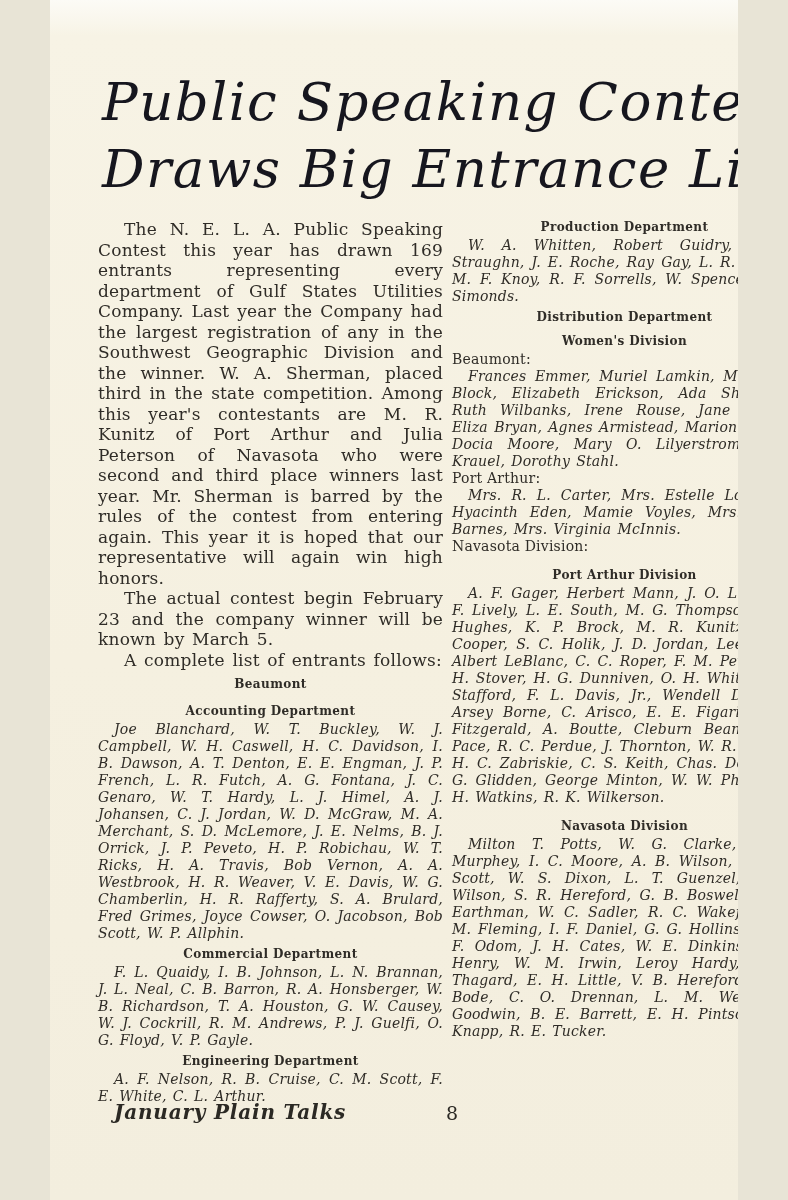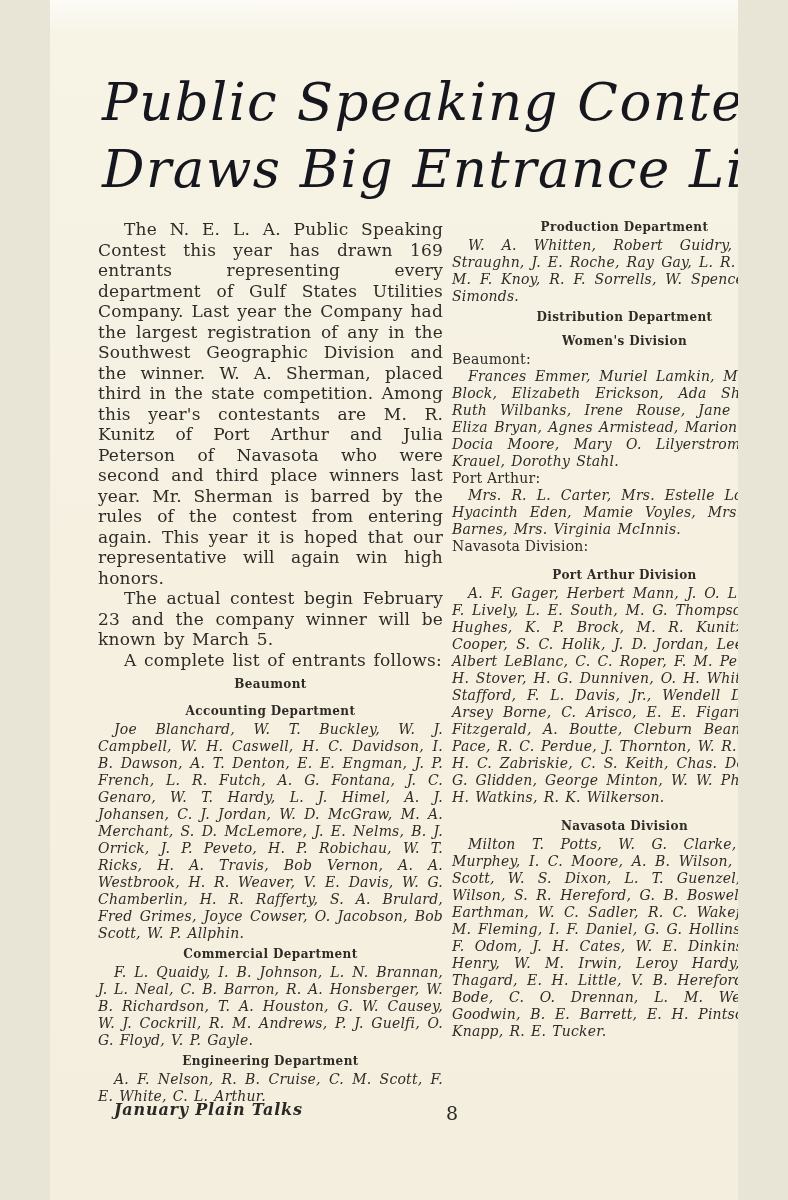"January Plain Talks" .footer-pub { font-size: 16px -> 20px }
